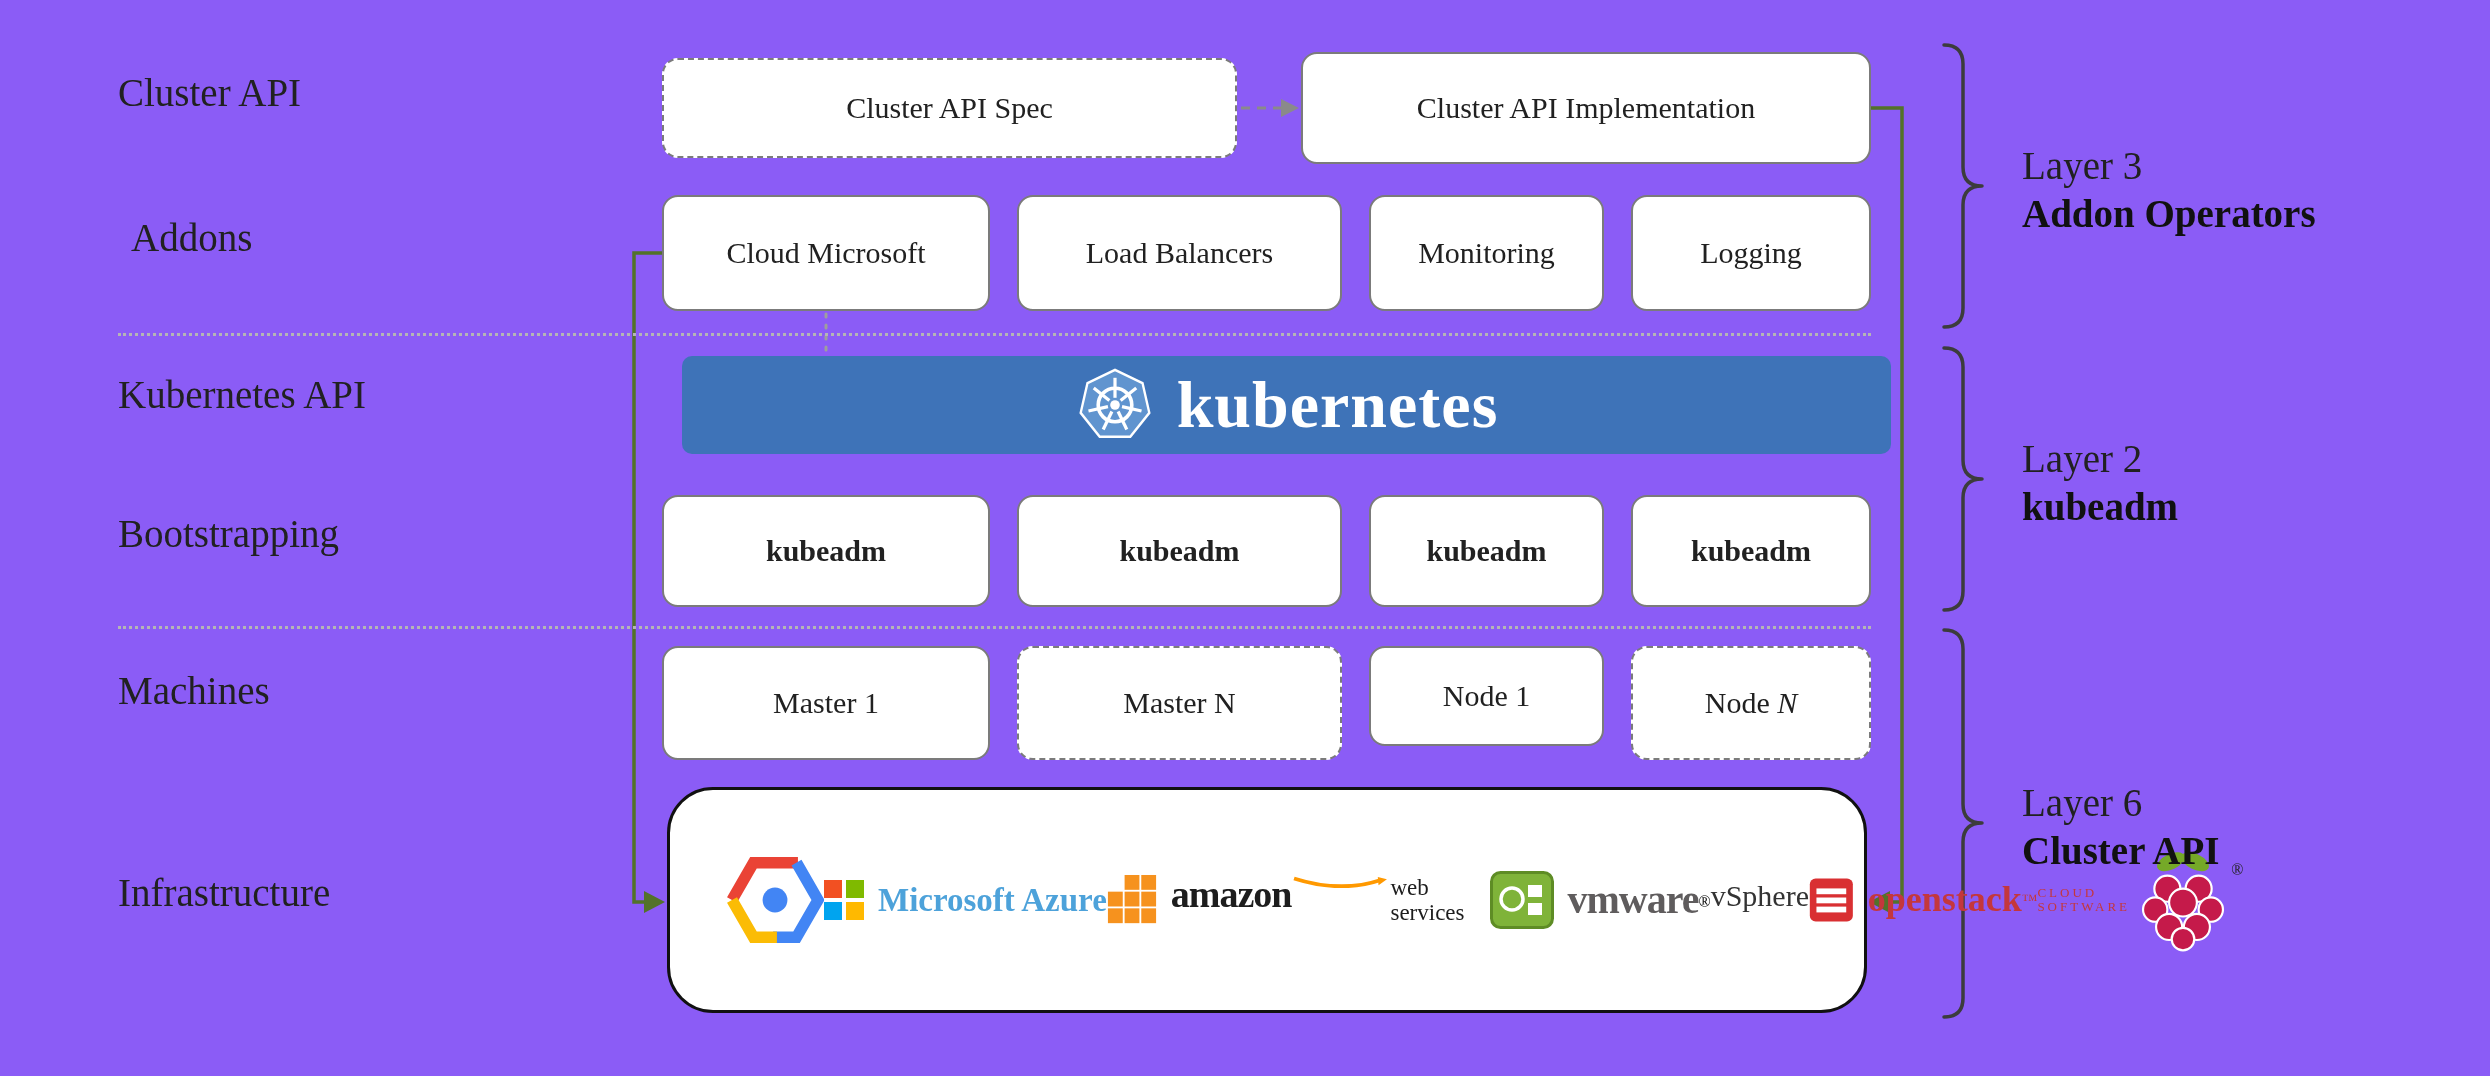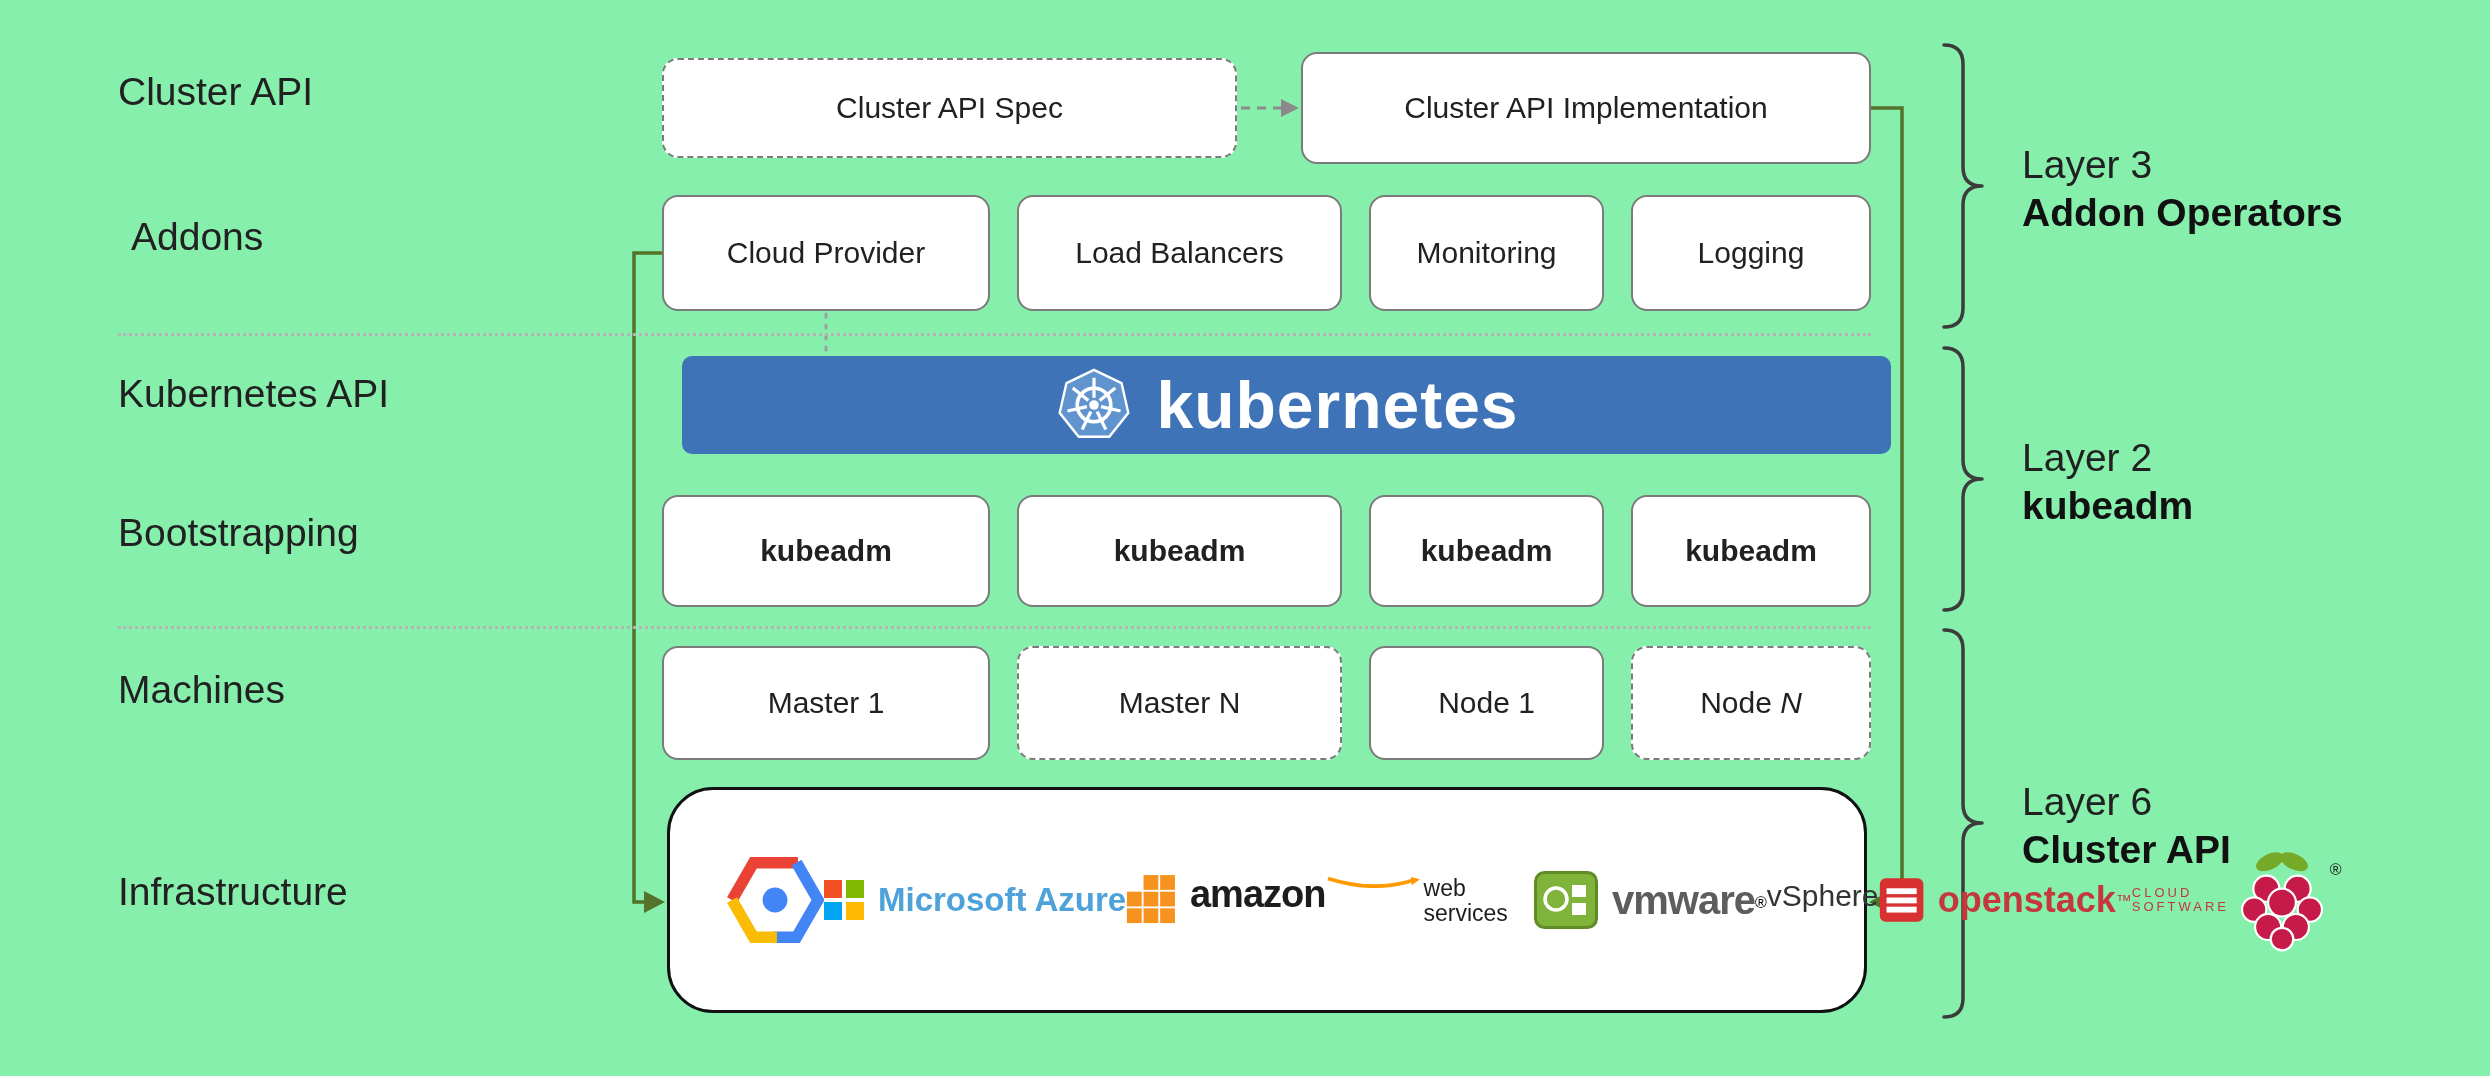"Cluster API" .canvas { background: #86efac -> #8b5cf6; font-family: Liberation Sans, sans-serif -> Liberation Serif, serif }
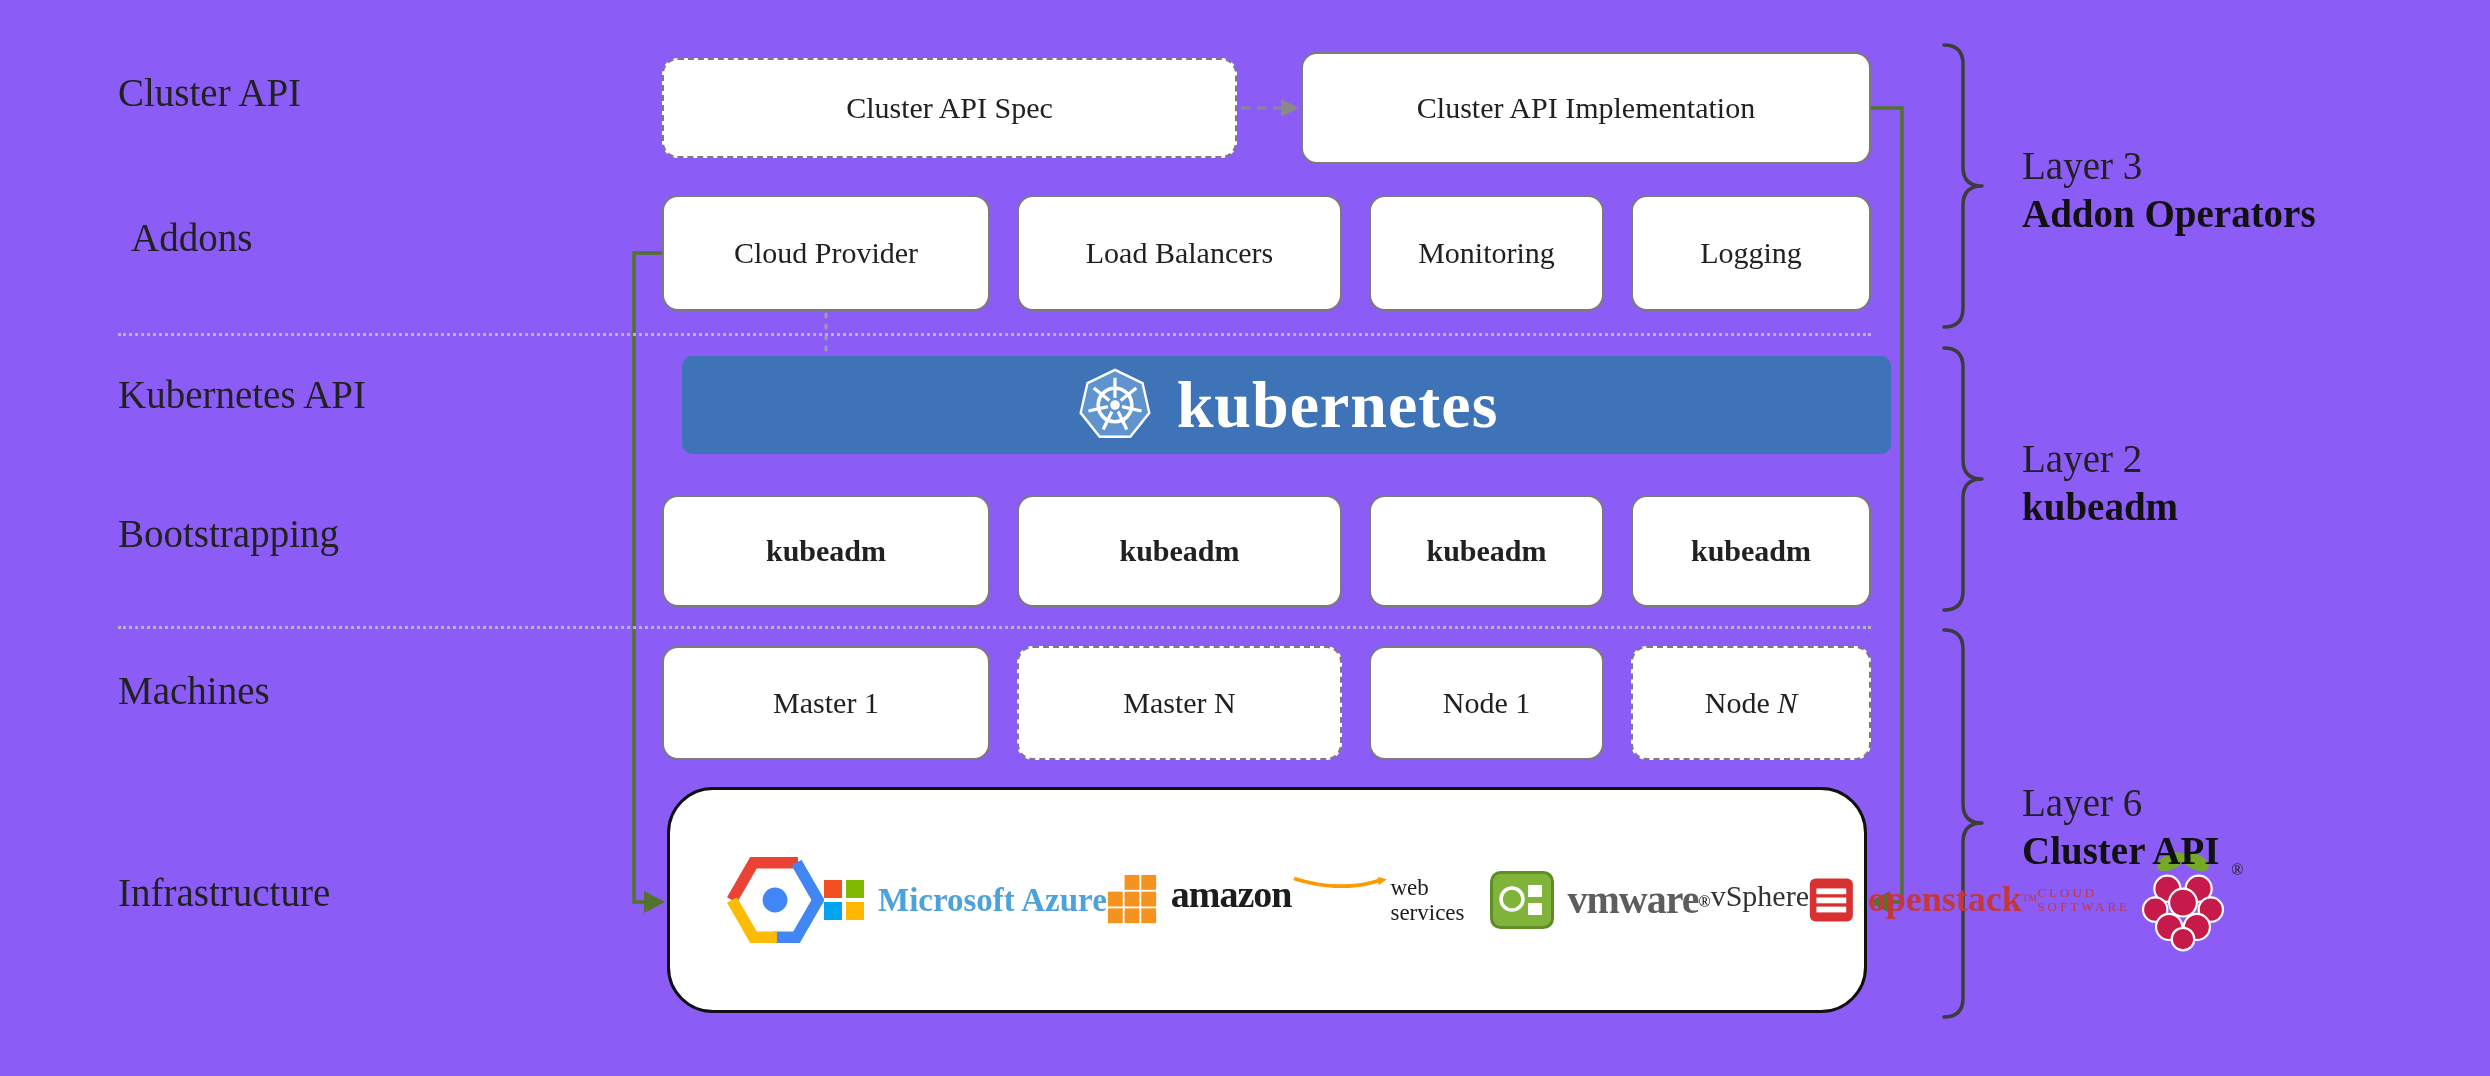"Cloud Provider" div.box { text: Provider -> Microsoft }
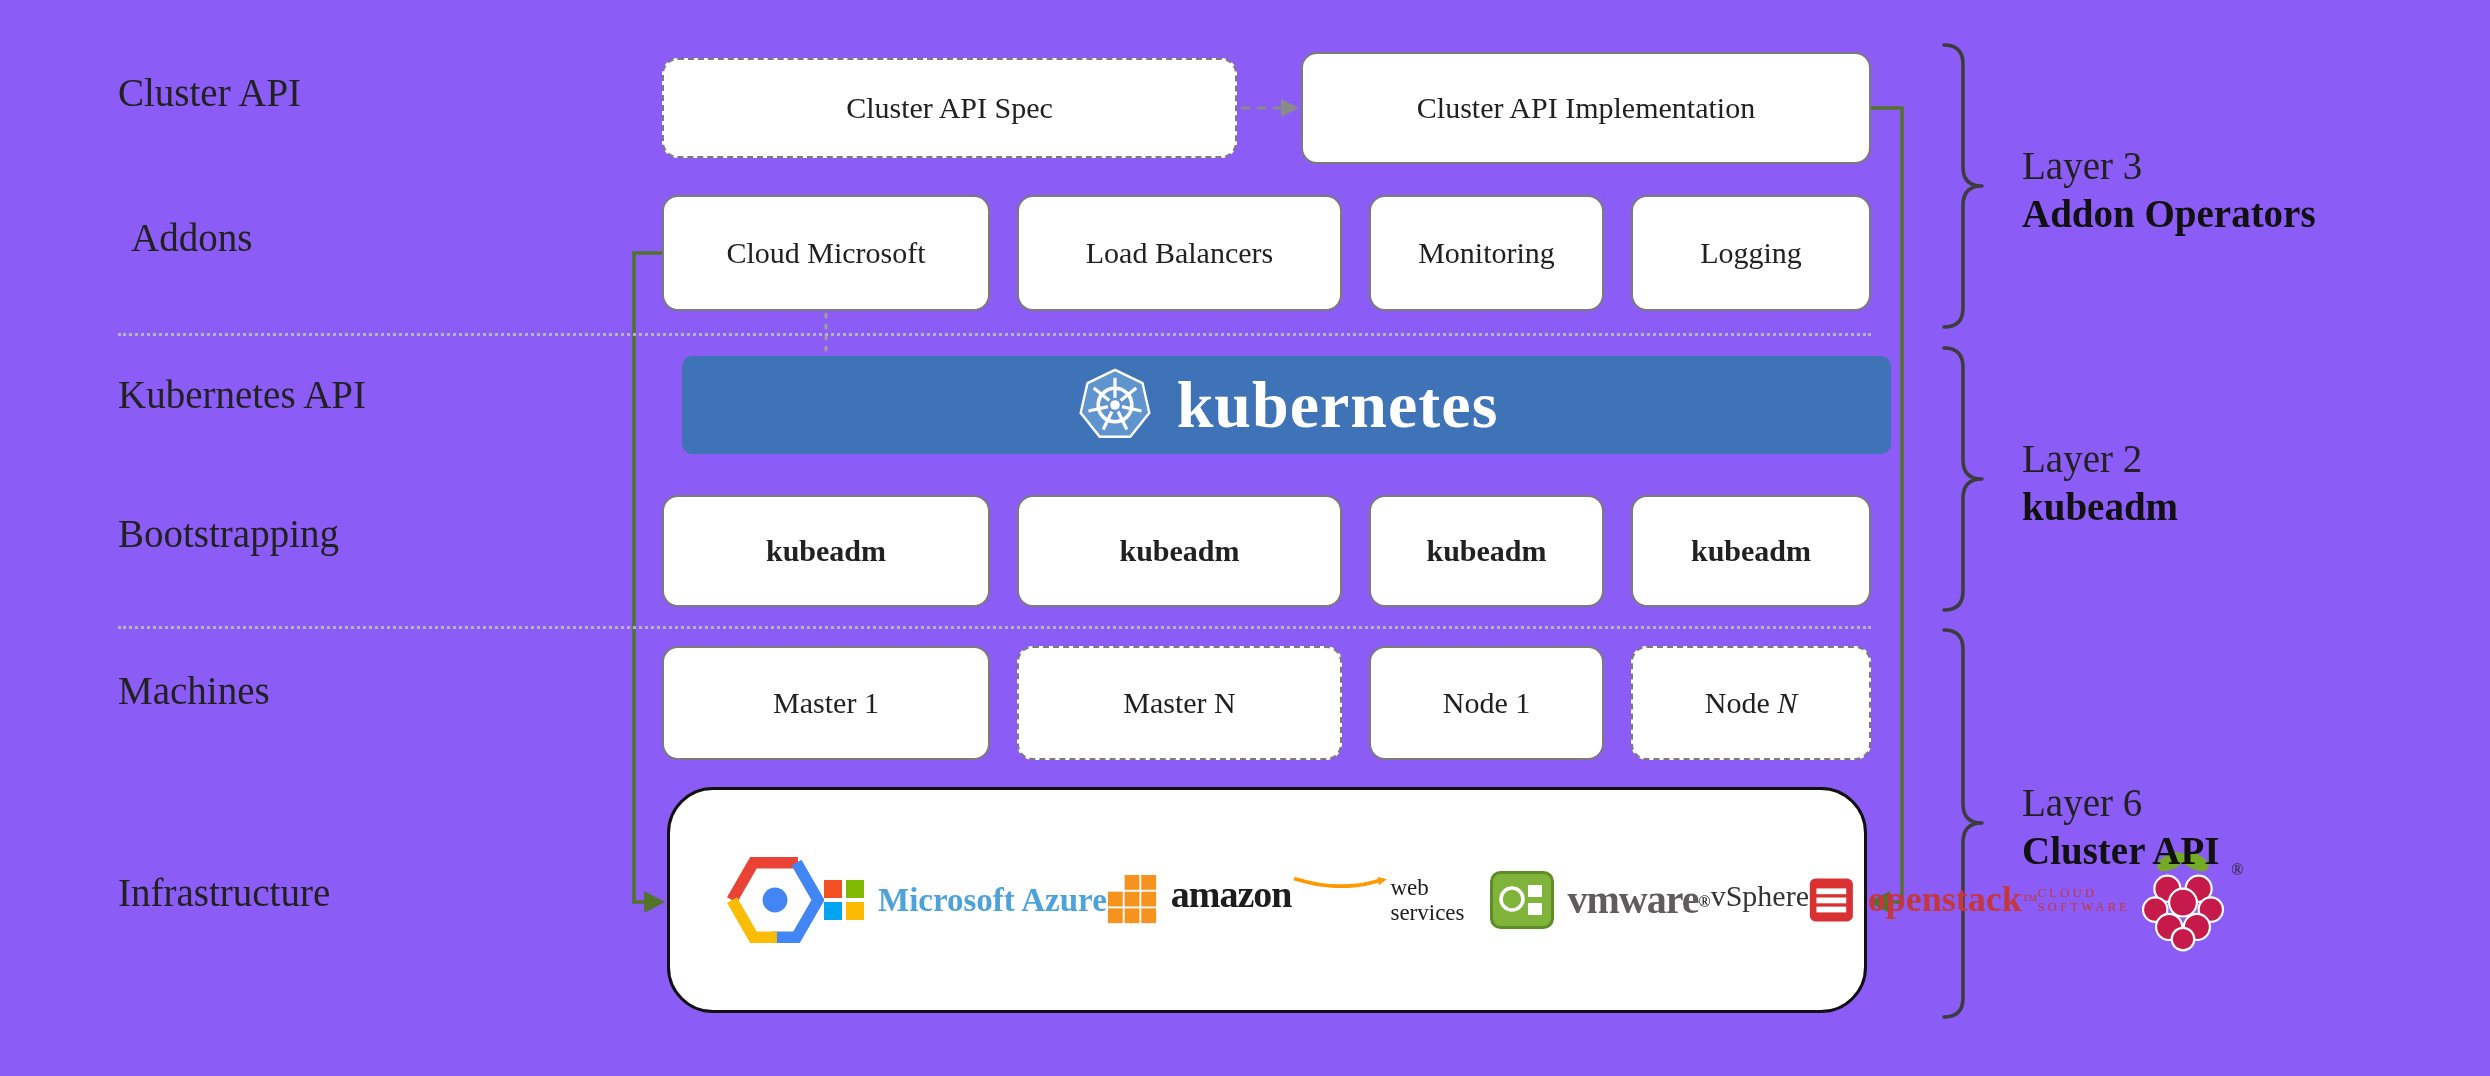"Node 1" div.box { height: 114px -> 100px }
